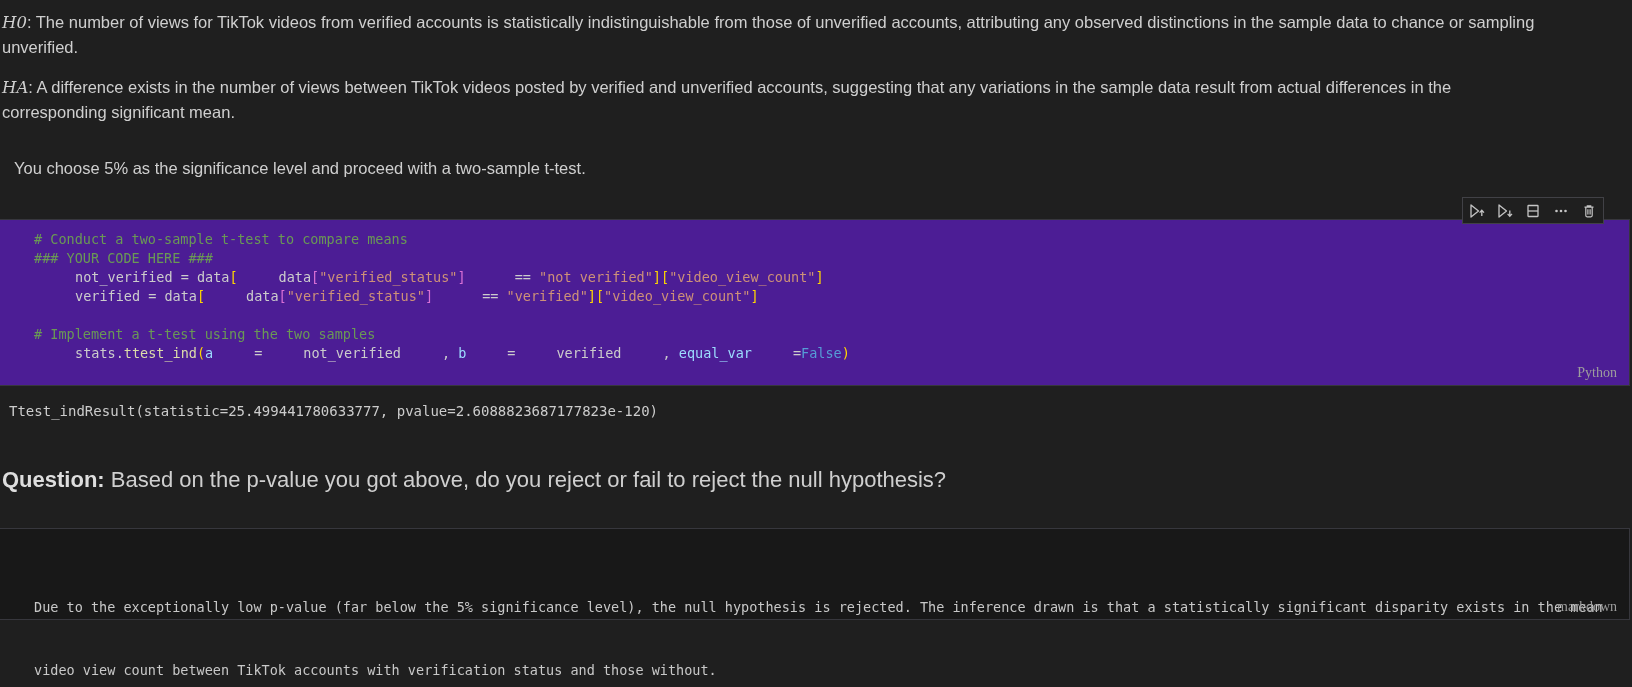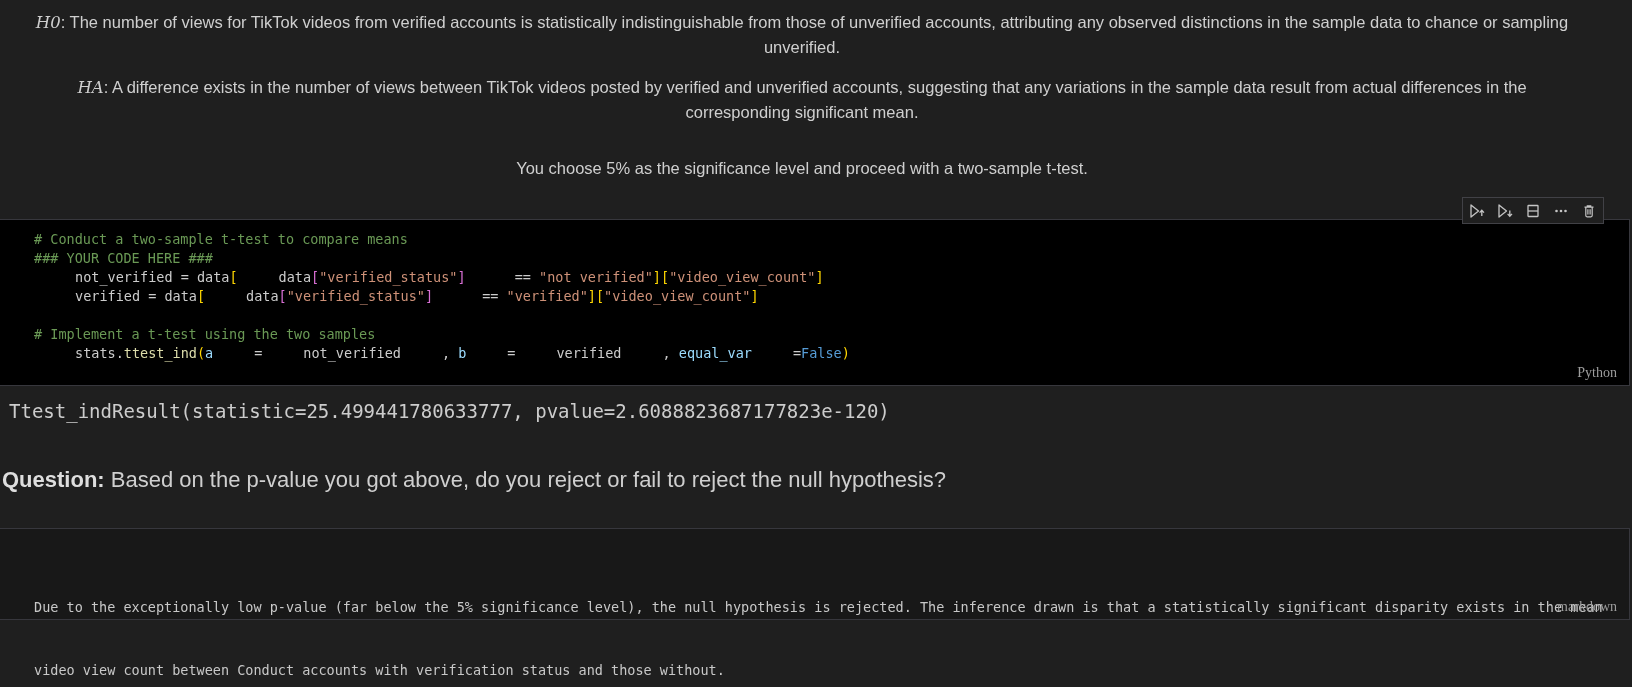"H0: The number of views" .md-p { text-align: center -> none }
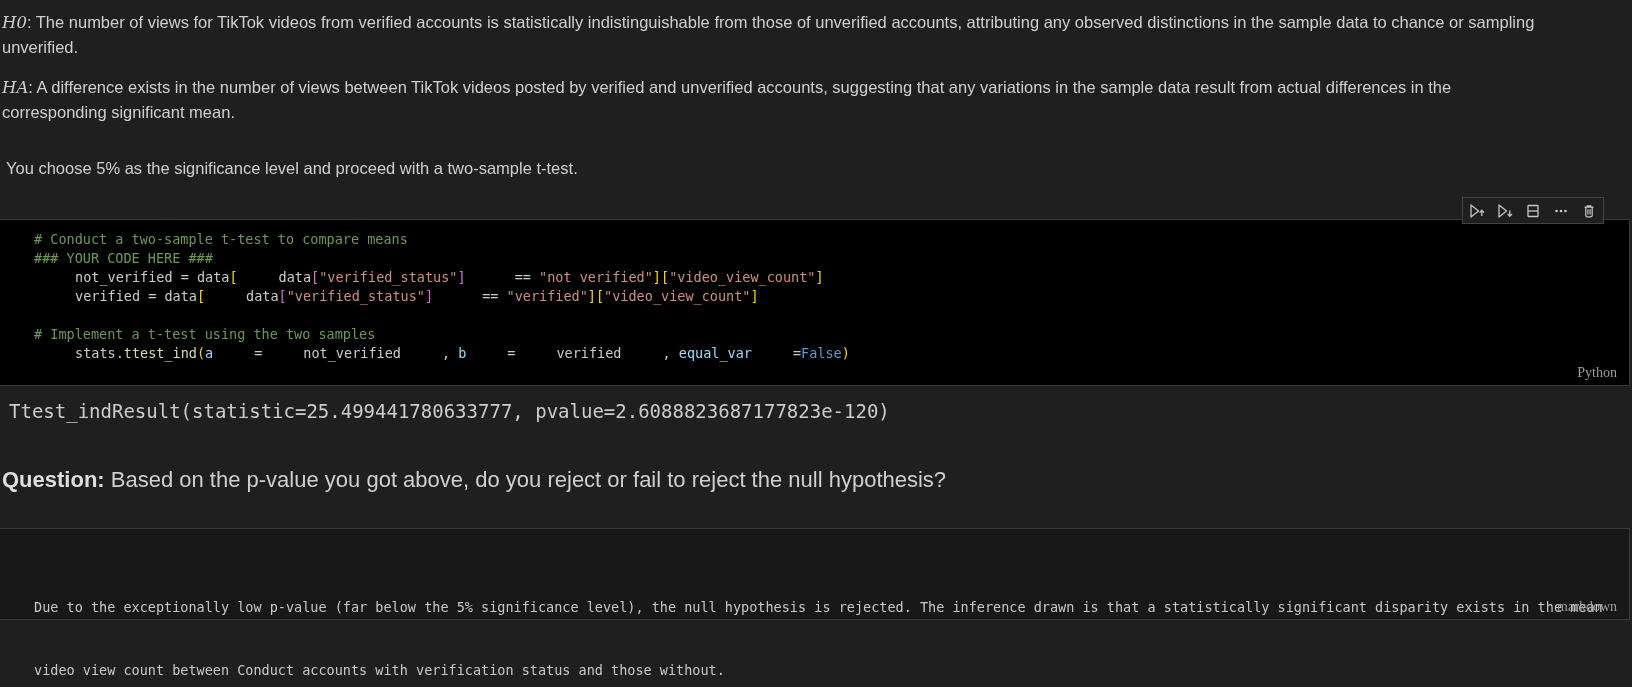"You choose 5% as the" .md-p.nomargin { margin: 4px -> 12px }
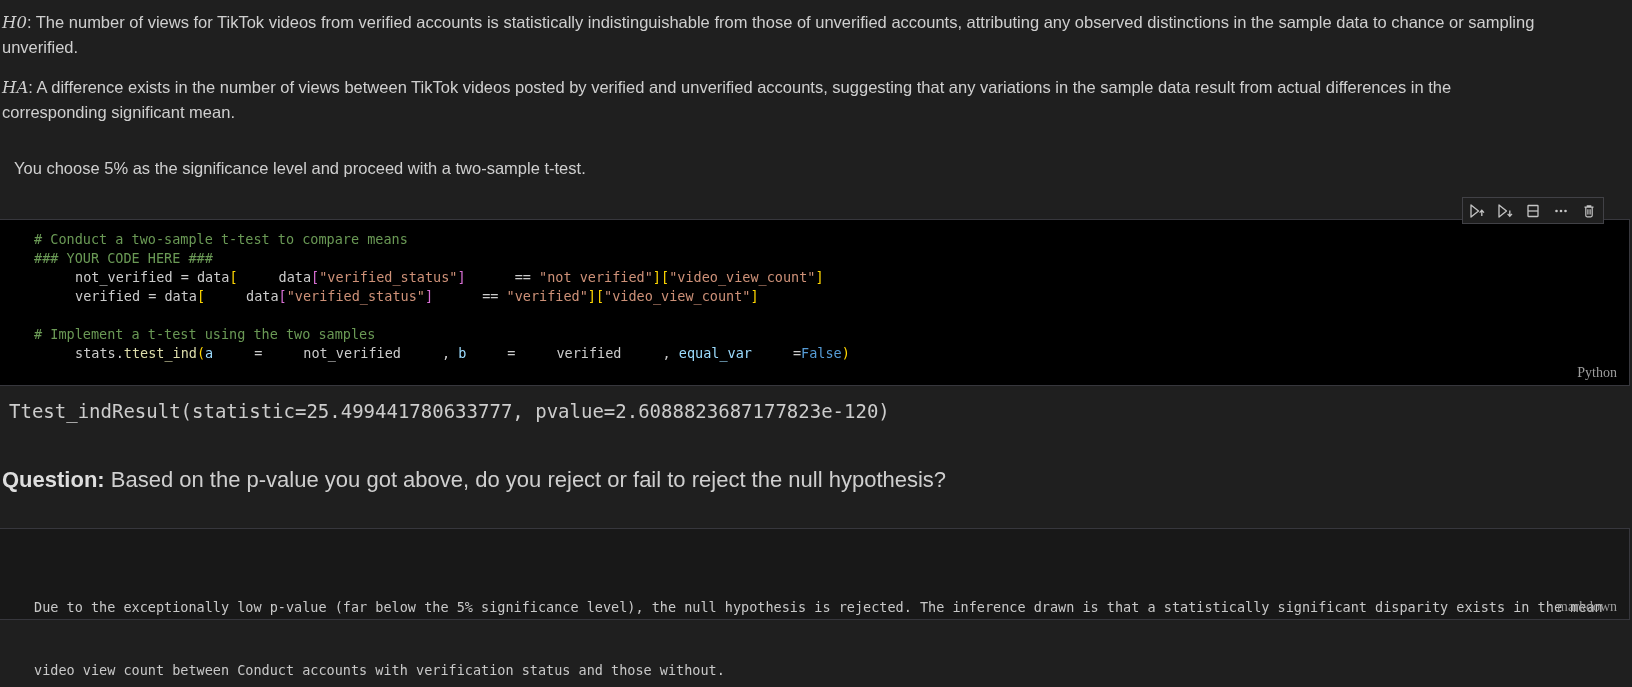"# Conduct a two-sample t-test" .code-cell { background: #000000 -> #4c1d95 }
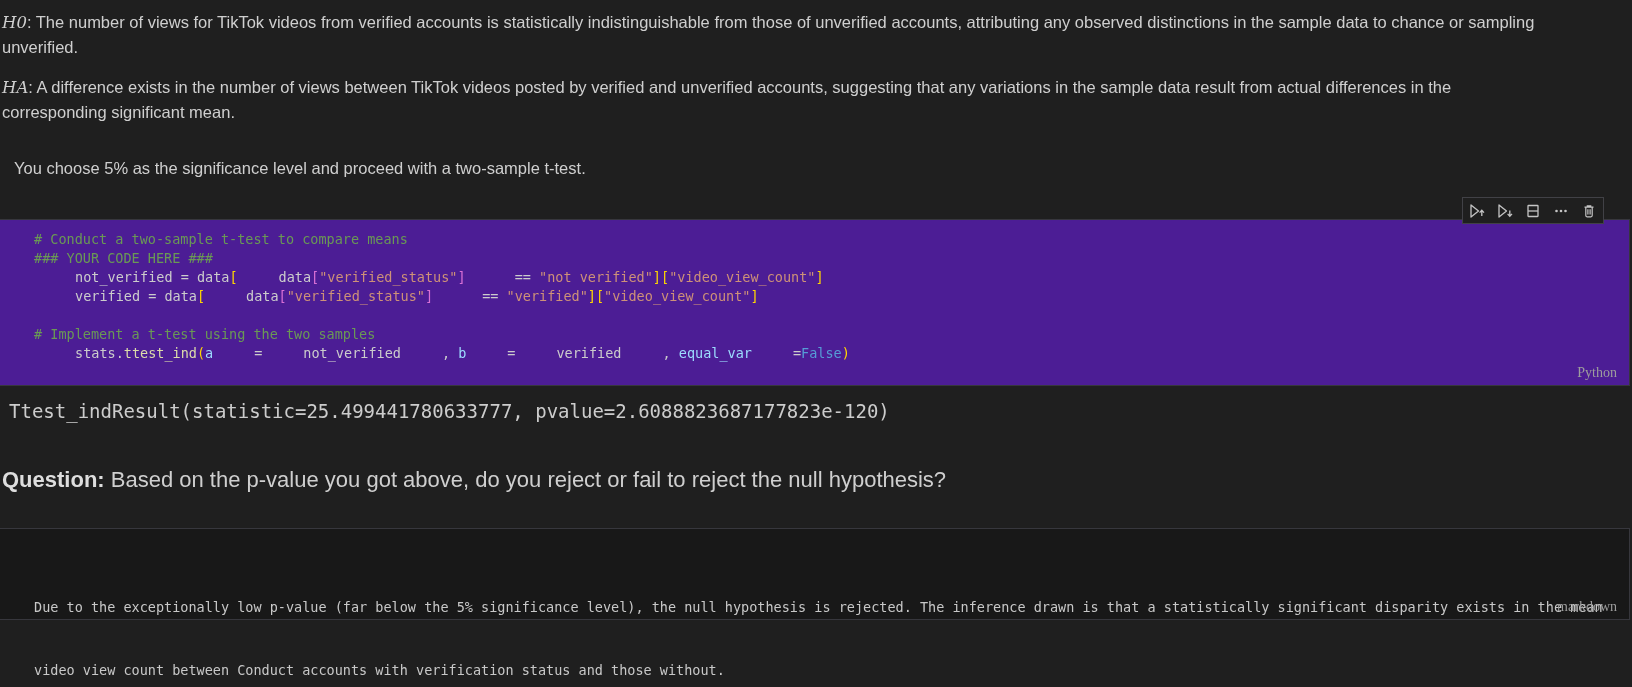"Ttest_indResult(statistic=25.49944178063" .cell-output { font-size: 19px -> 14px }
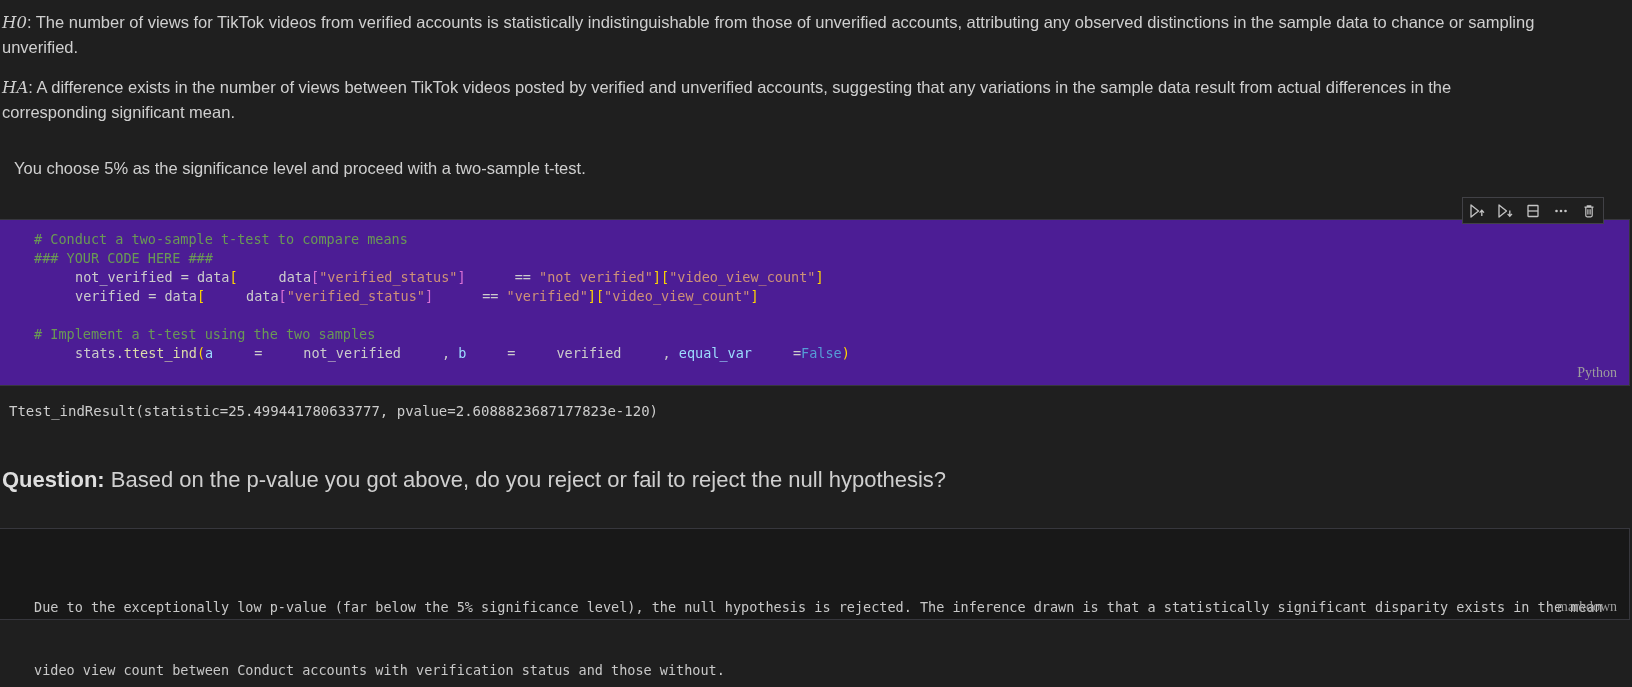"video view count between Conduct" div { text: Conduct -> TikTok }
